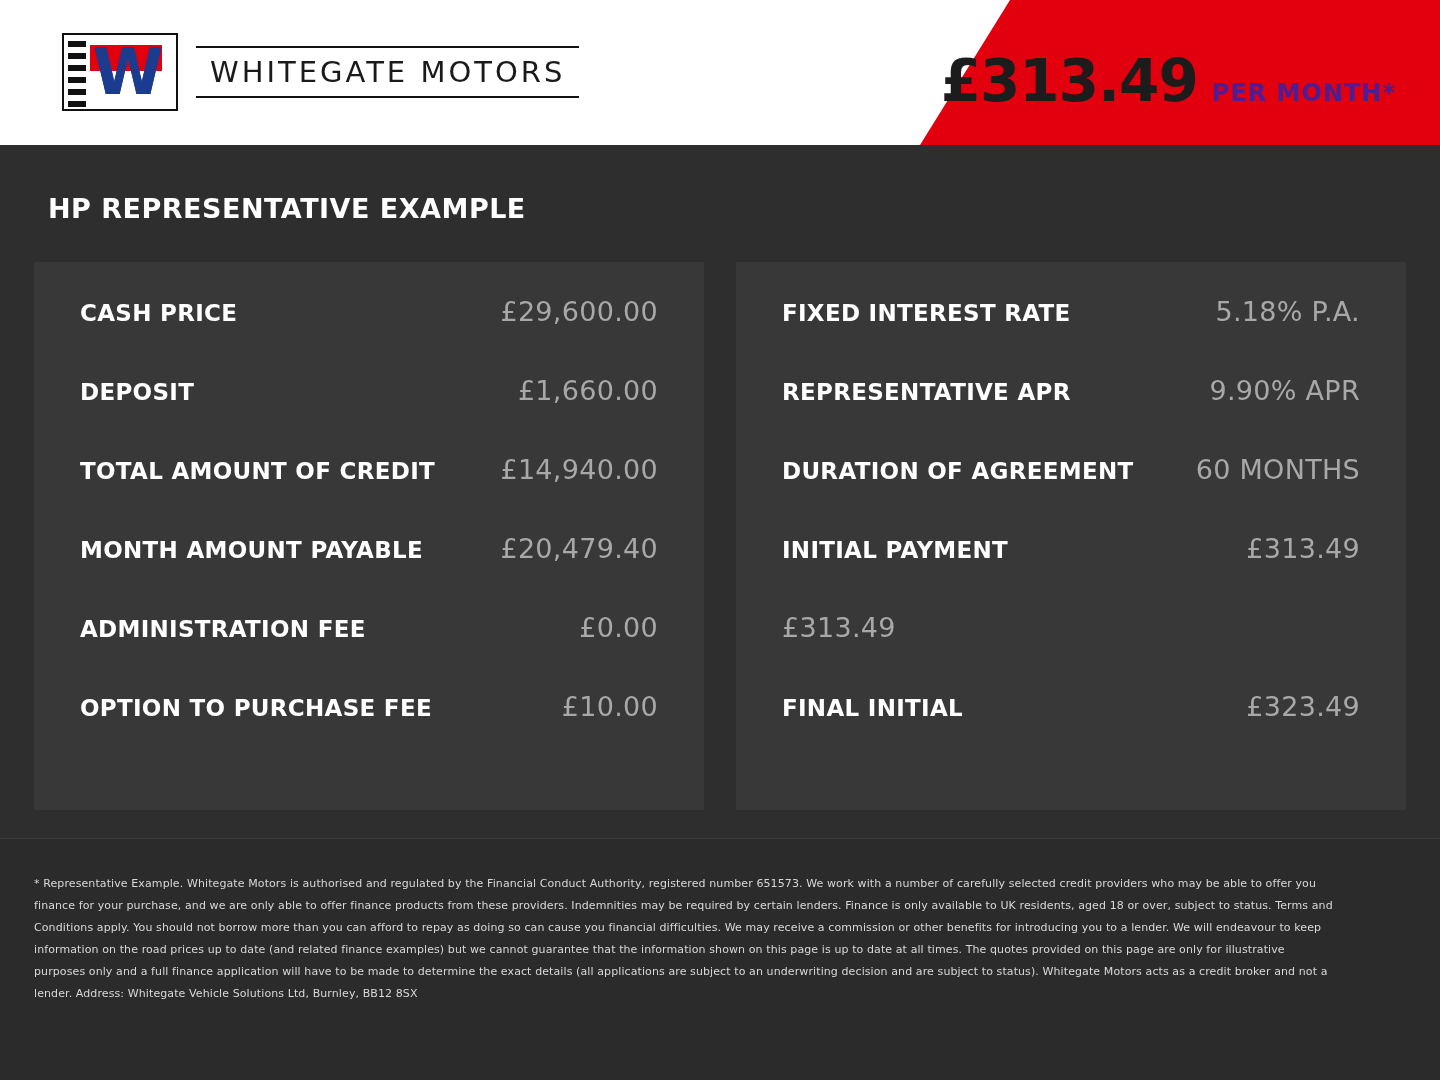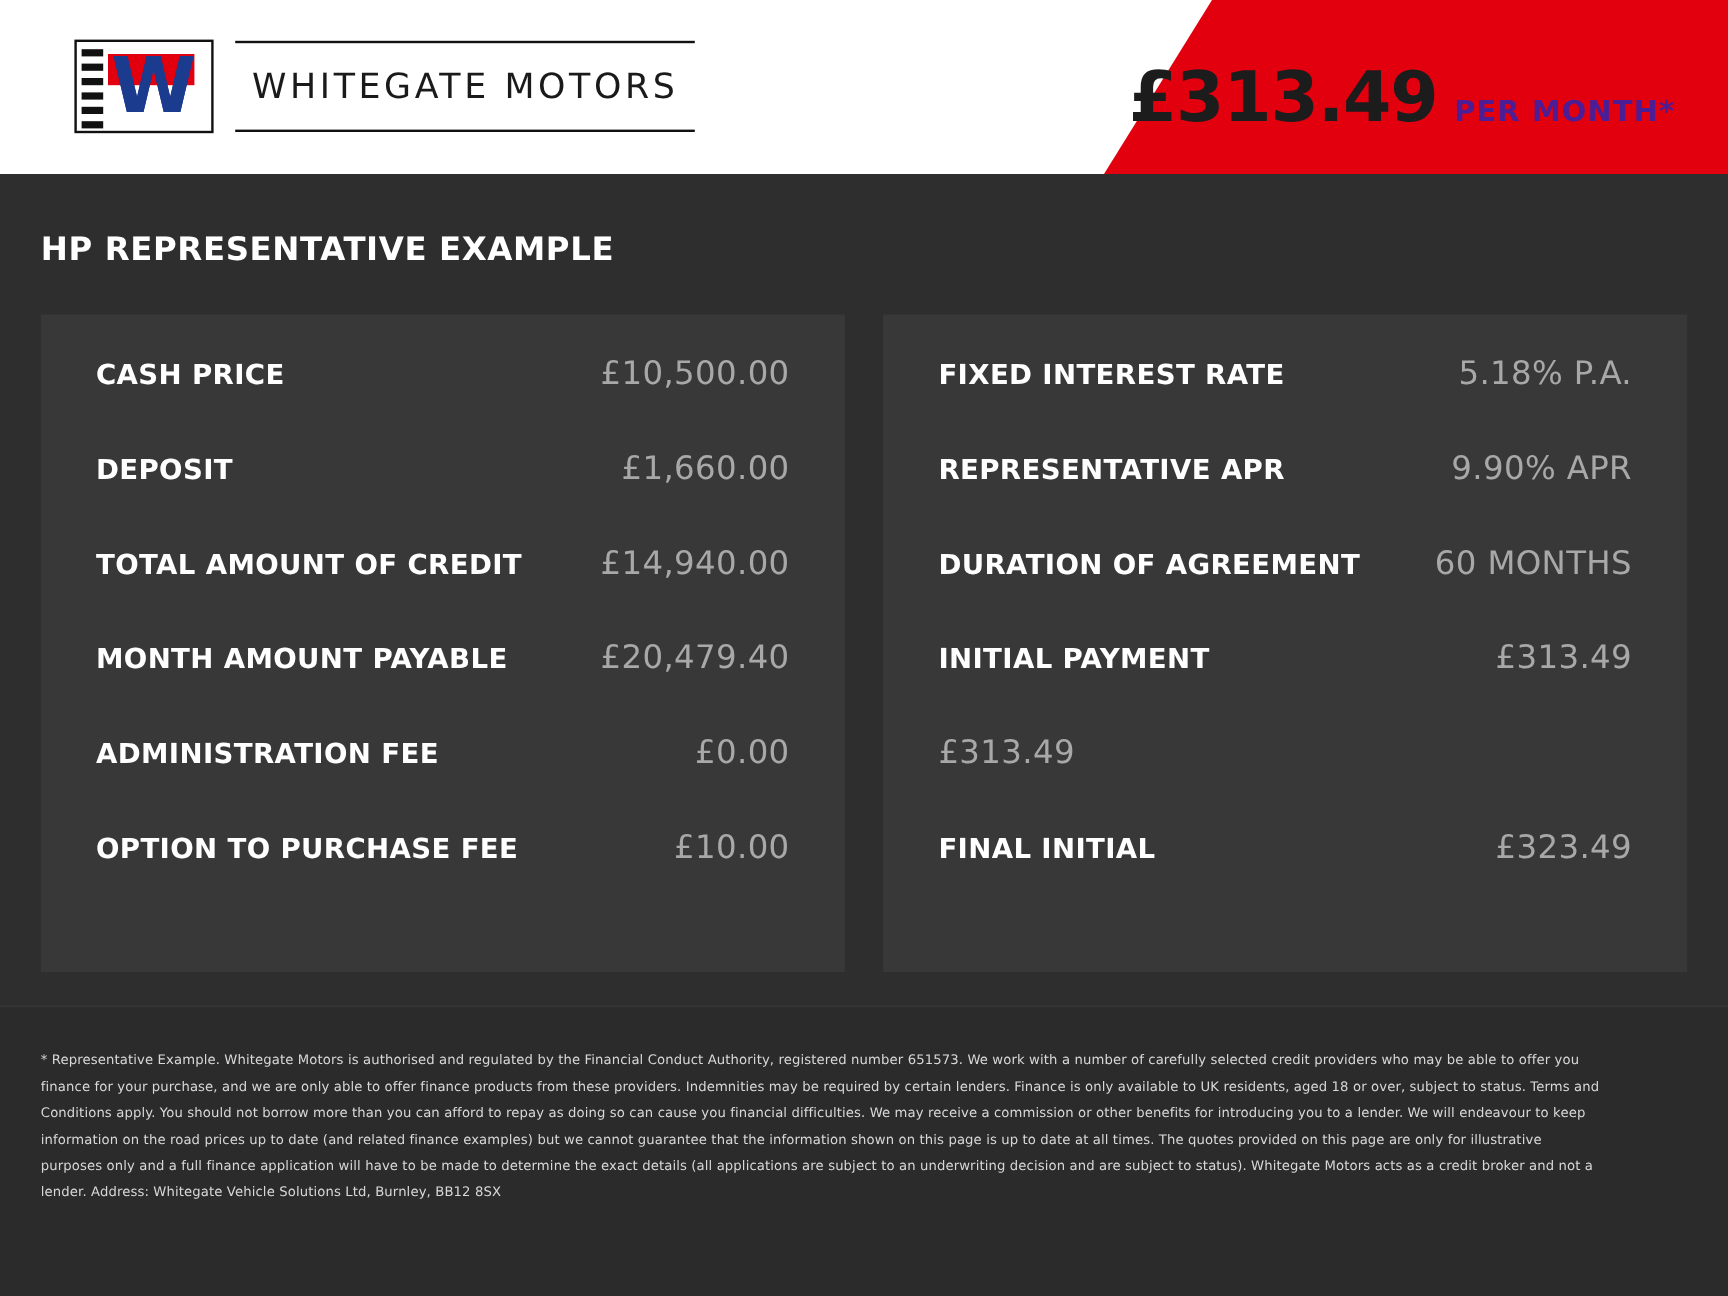"WHITEGATE MOTORS" .brand-name-wrap { height: 76px -> 52px }
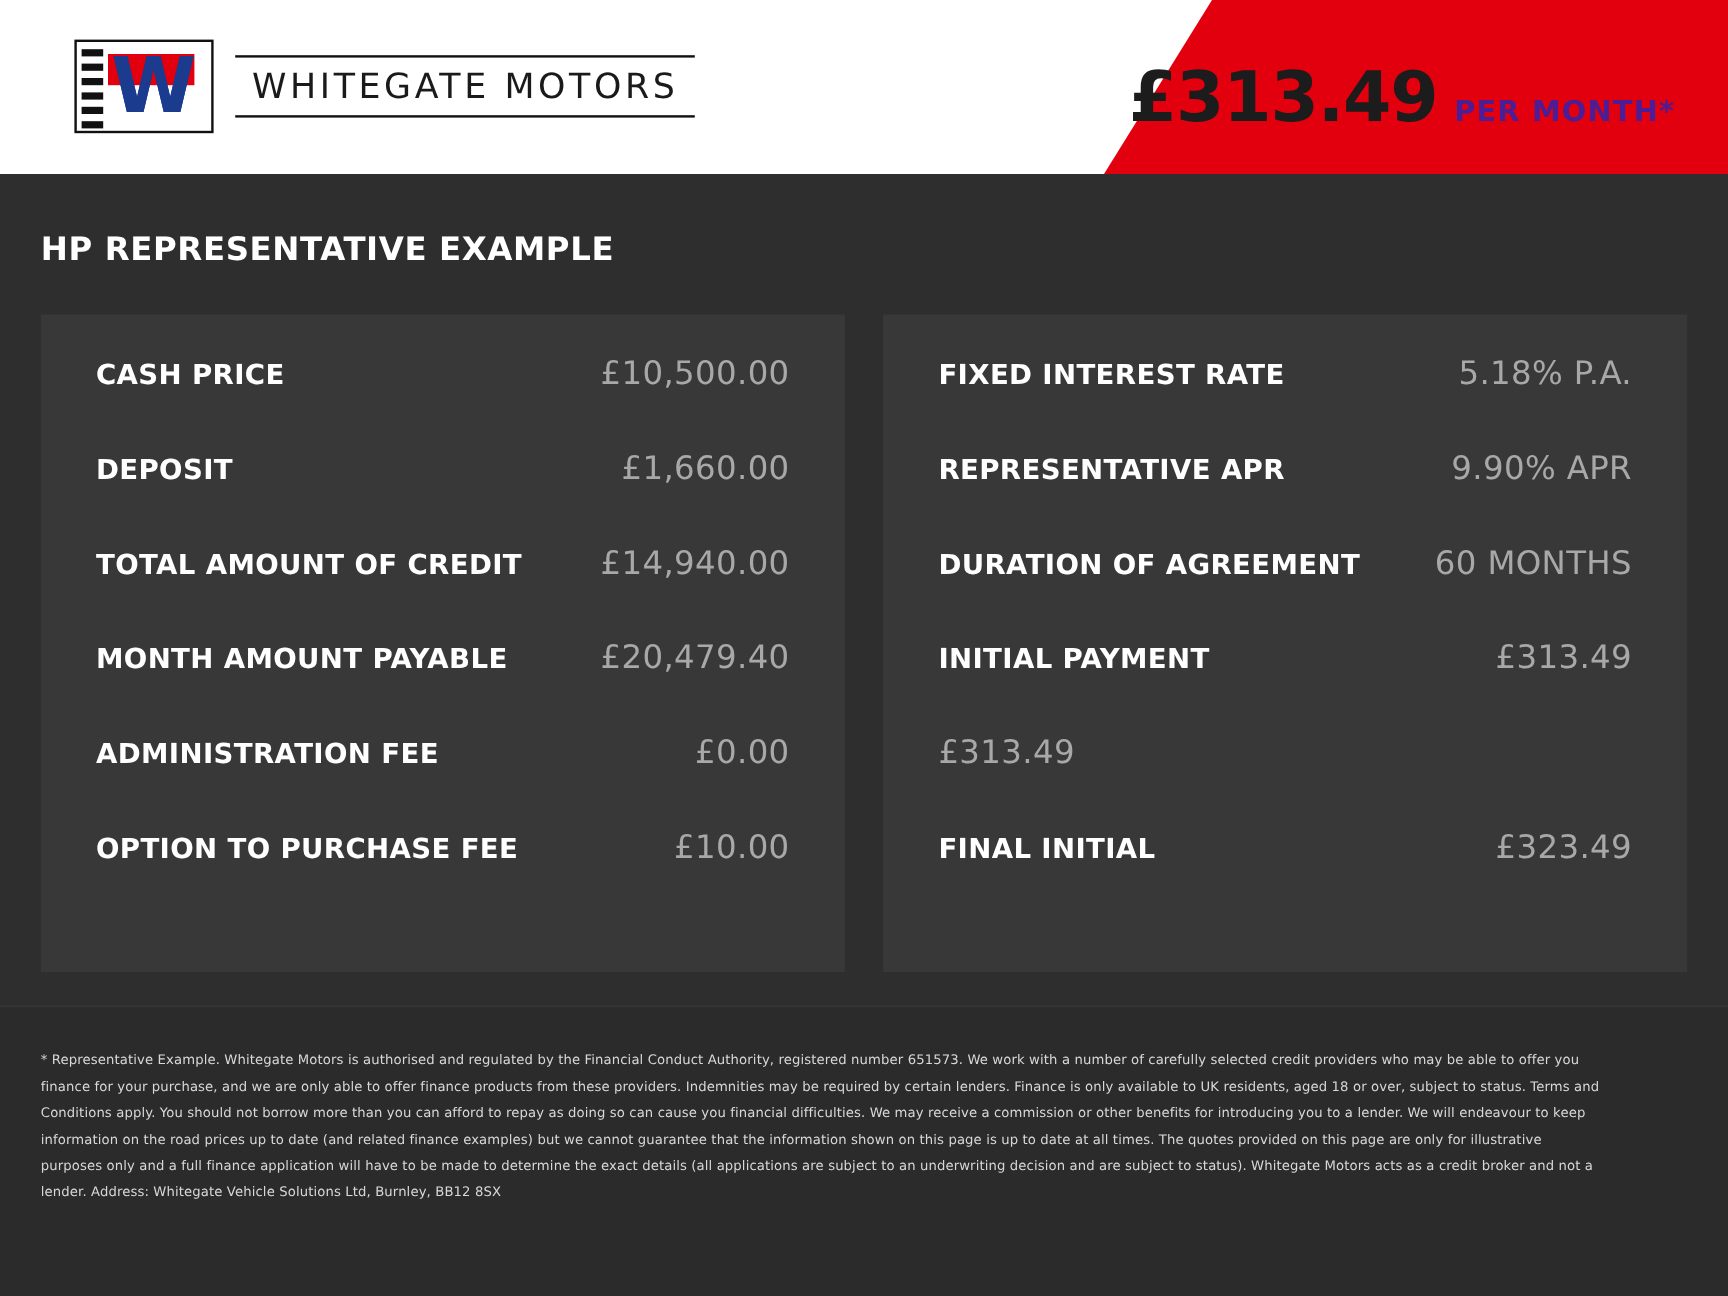"HP REPRESENTATIVE EXAMPLE" .section-title { margin: 48px 0 0 0 -> 48px 0 0 14px }
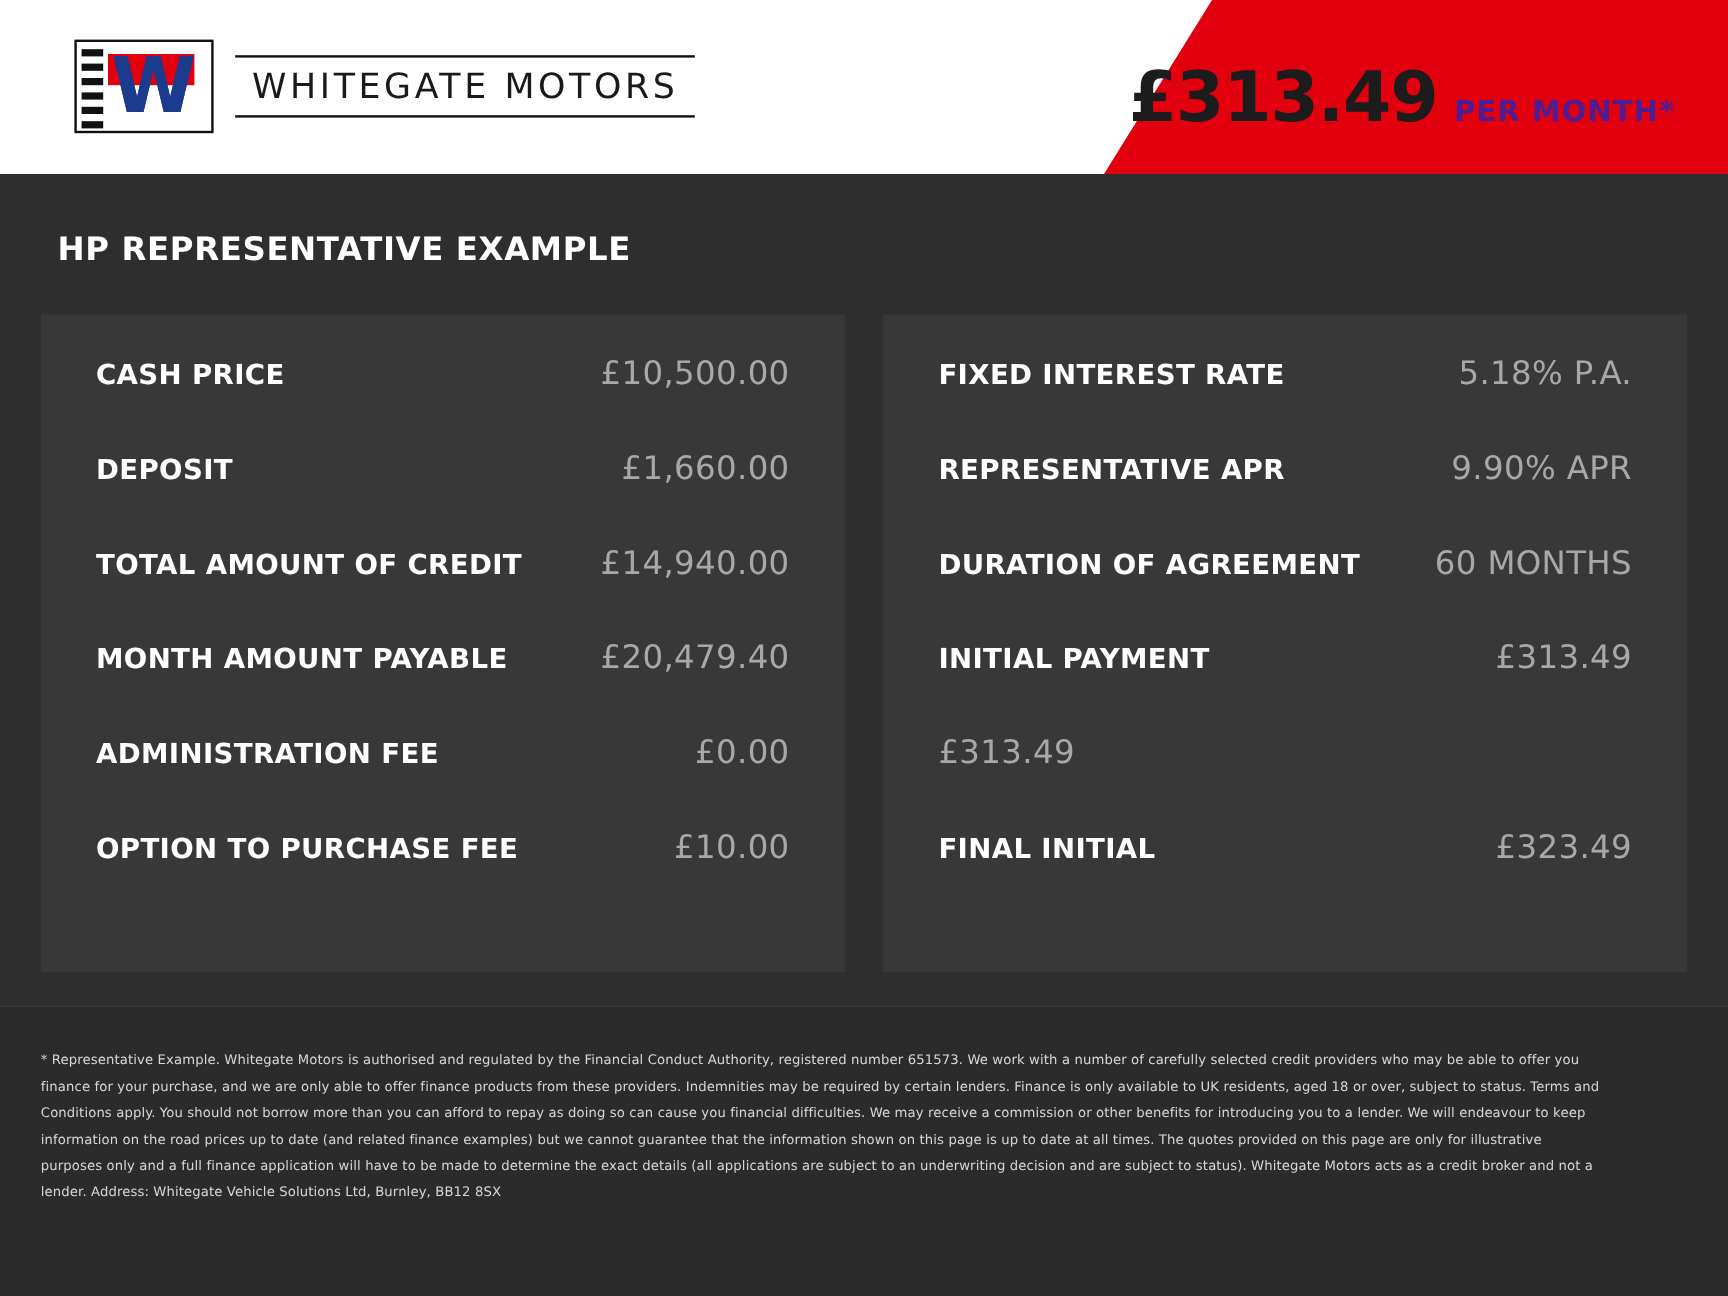"£10,500.00" span.row-value { text: £10,500.00 -> £29,600.00 }
